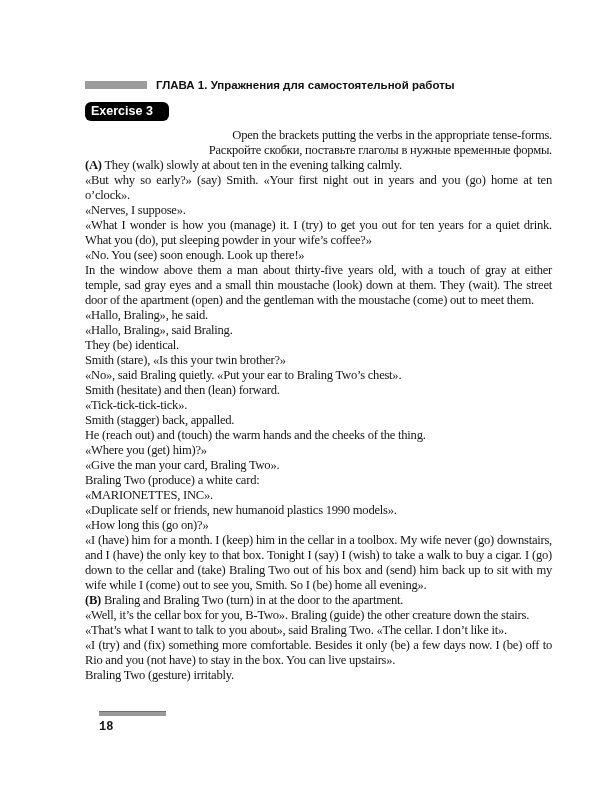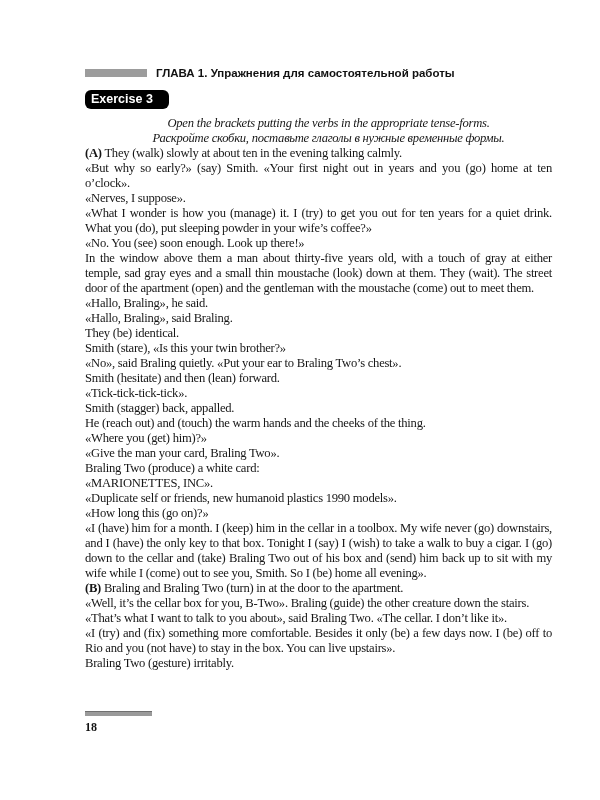"ГЛАВА 1. Упражнения для самостоятельной" .content { top: 67px -> 79px }
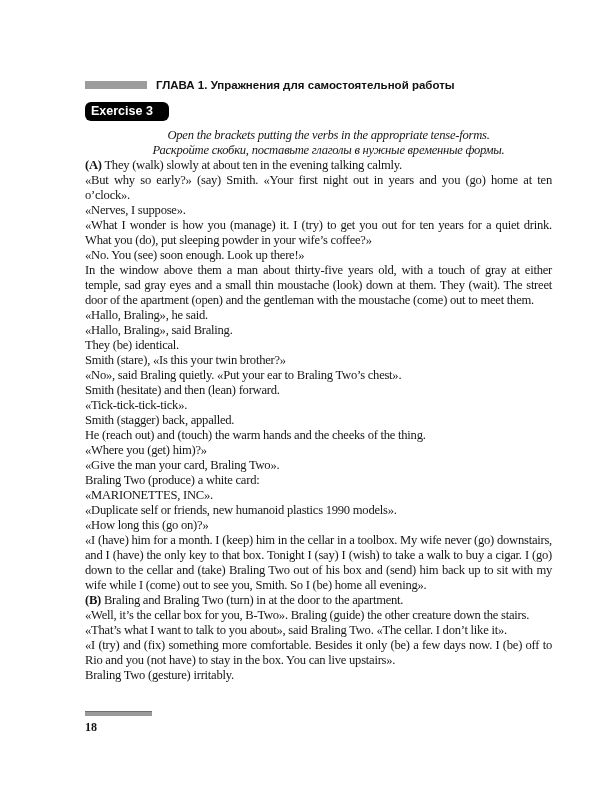"Open the brackets putting the" .body-text p.instr { font-style: italic -> none; text-align: center -> right }
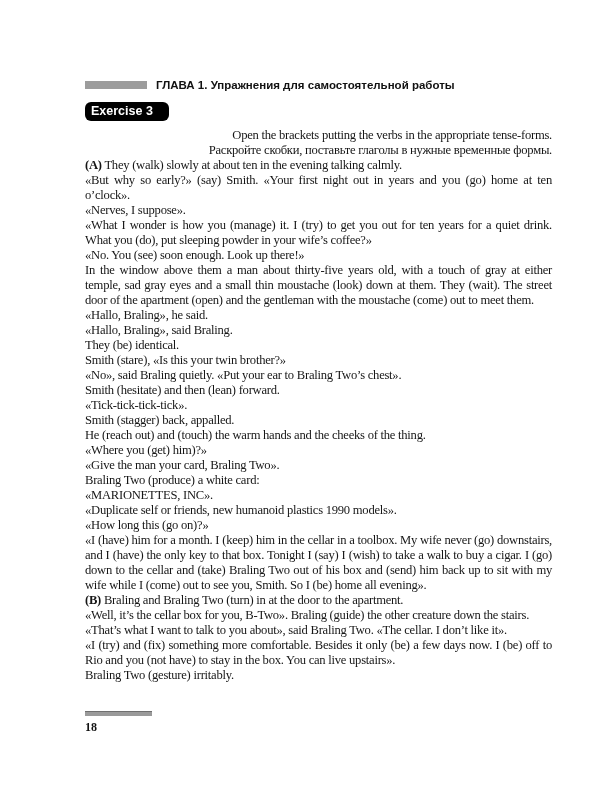"18" .footer { font-family: Liberation Serif, serif -> Liberation Mono, monospace; left: 85px -> 99px }
